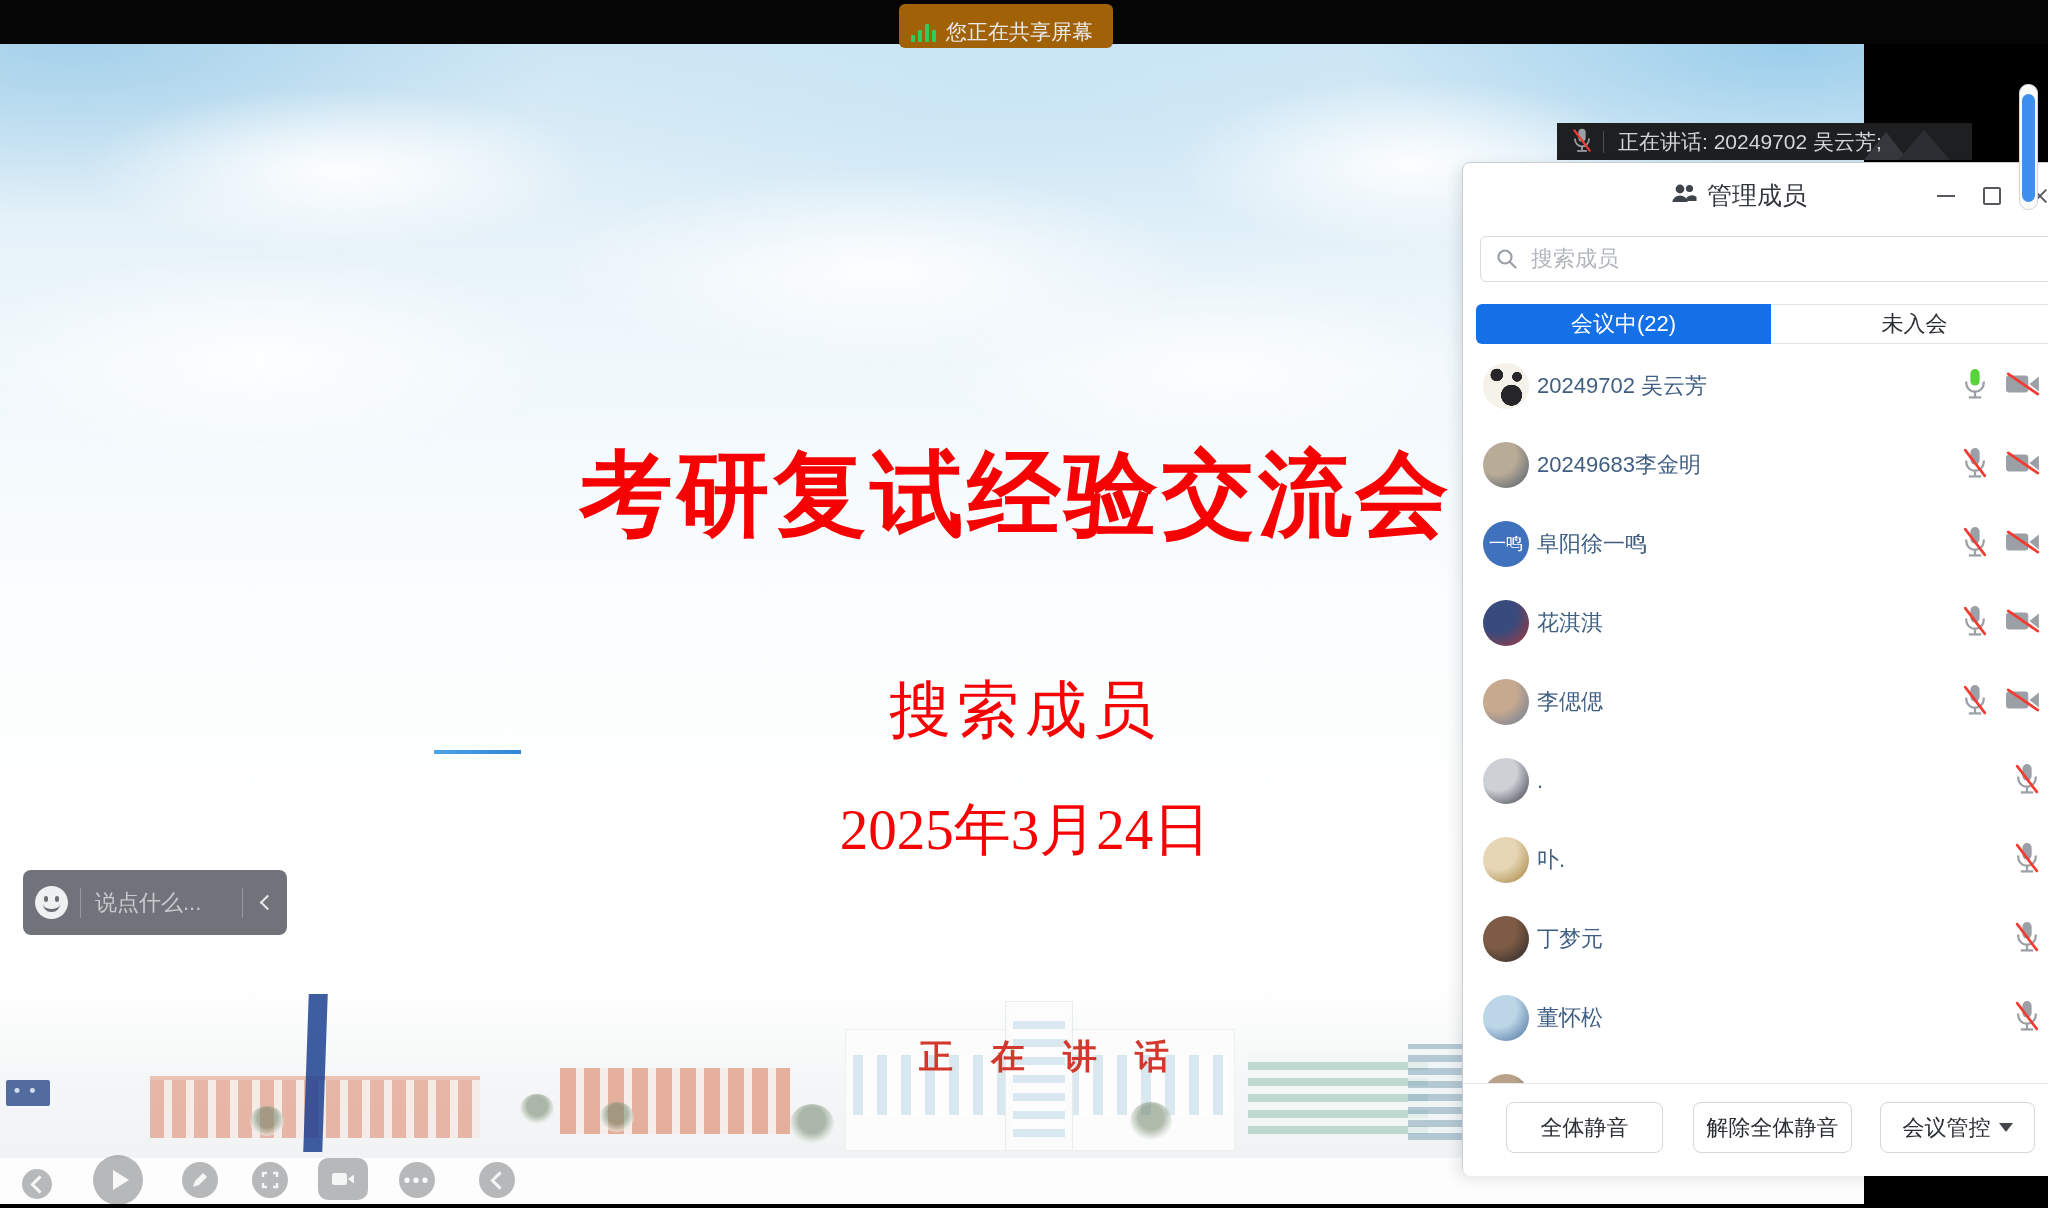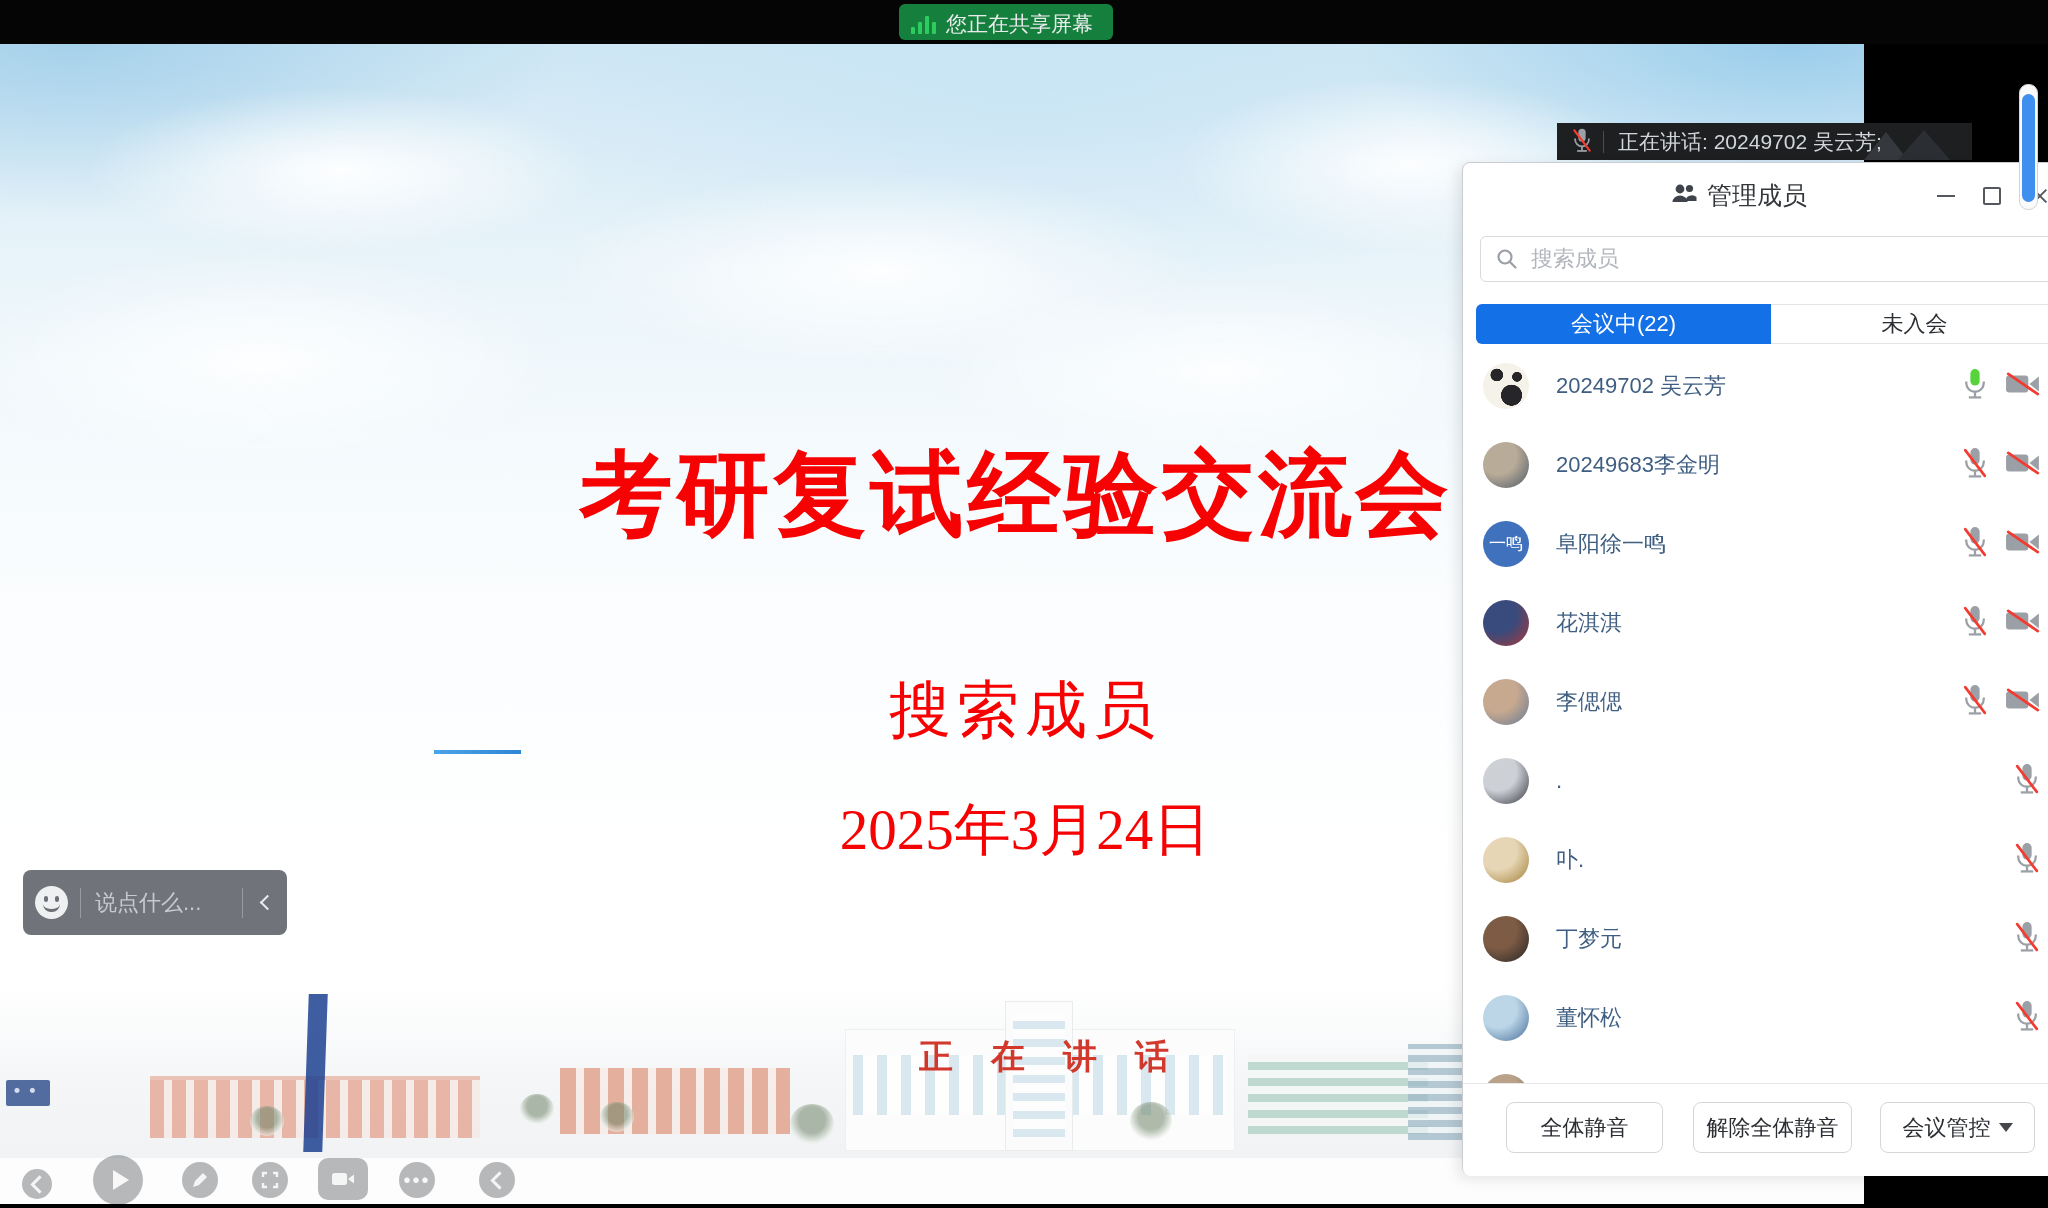"您正在共享屏幕" .share-pill { background: #15803d -> #a16207; padding: 4px 16px 0 12px -> 12px 16px 0 12px }
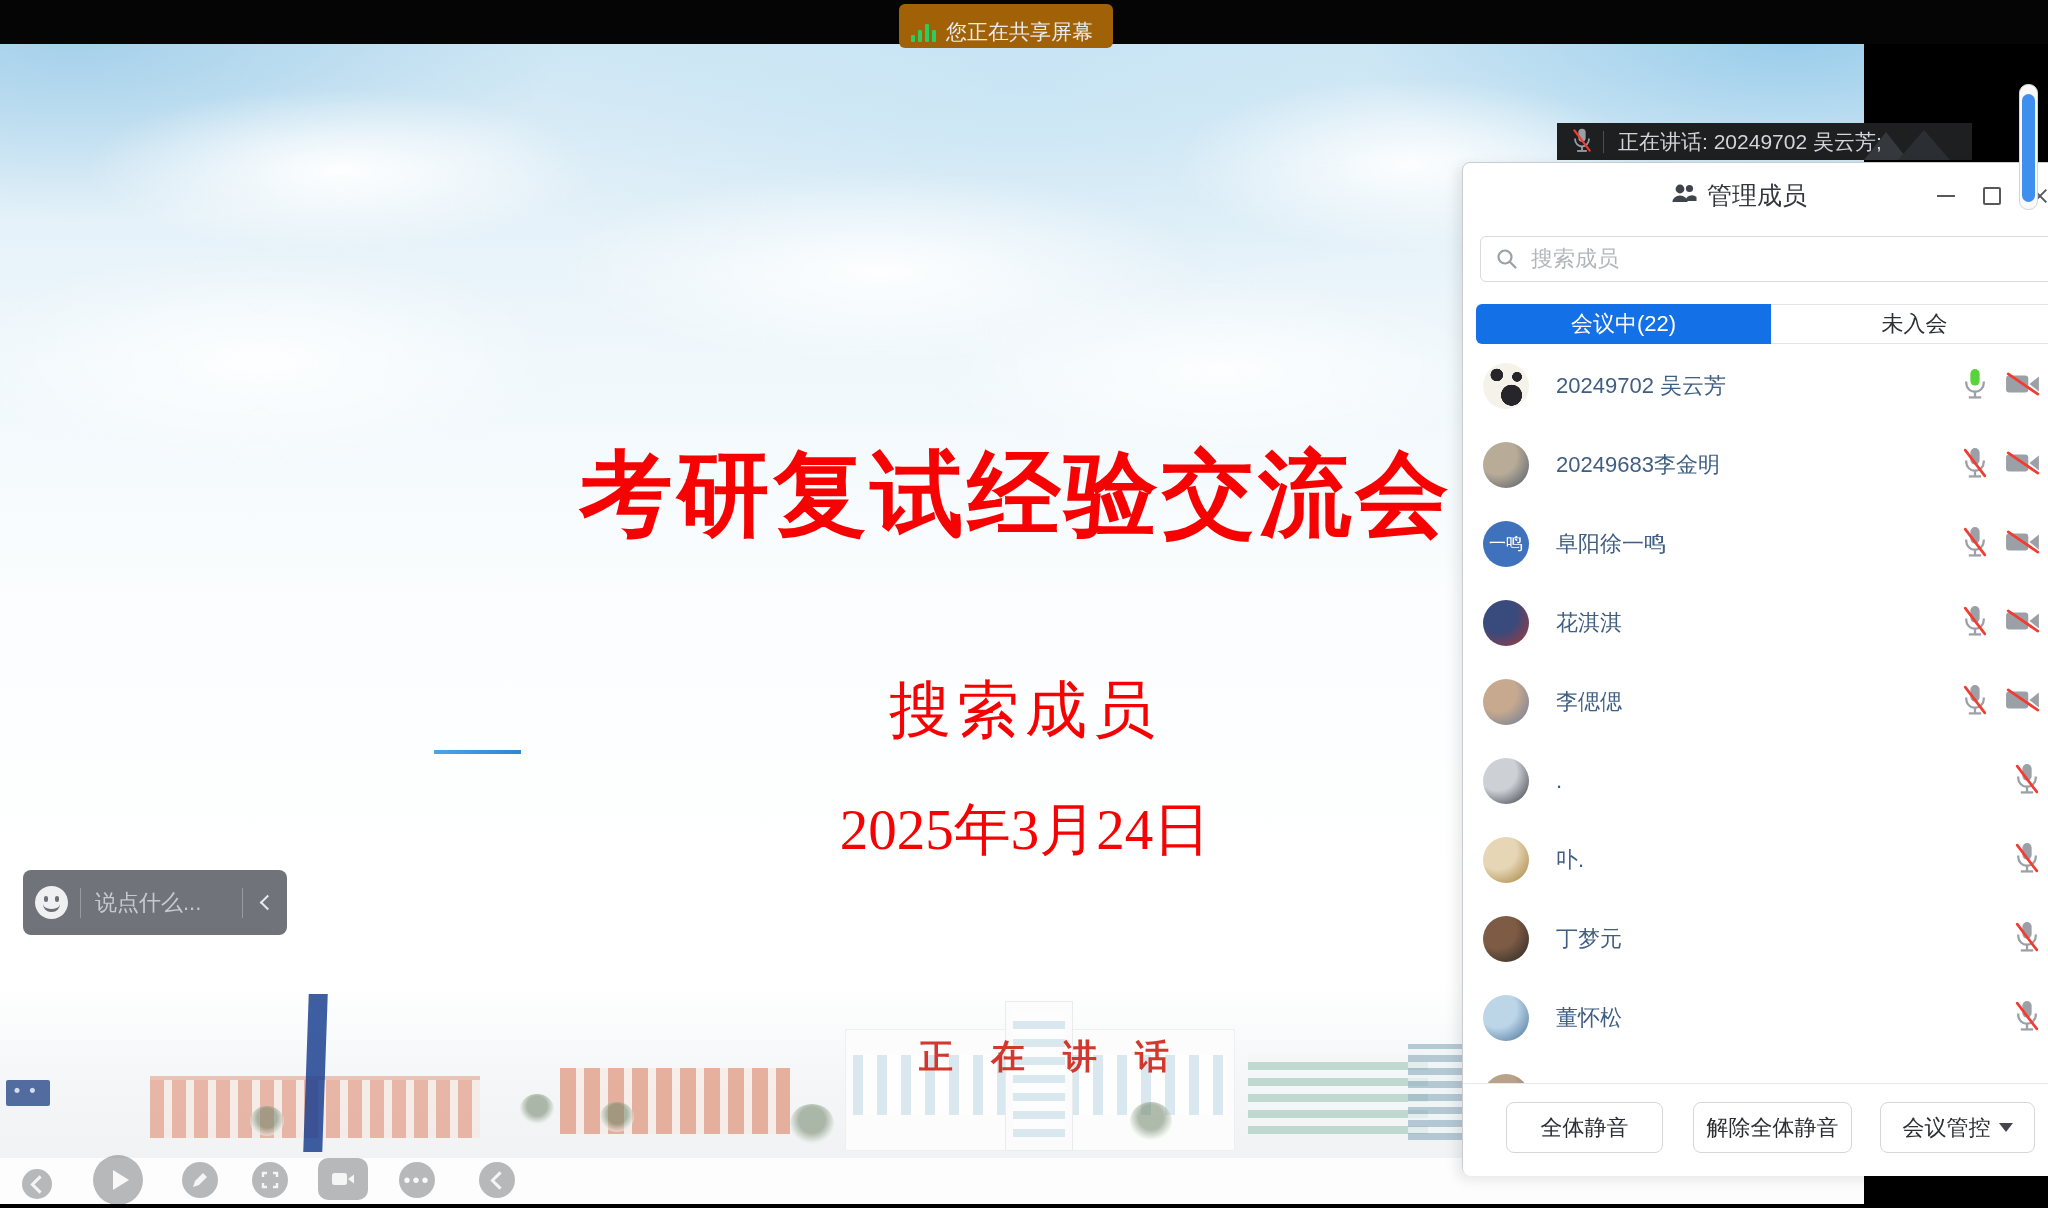"20249702 吴云芳" .member-name { margin-left: 27px -> 8px }
